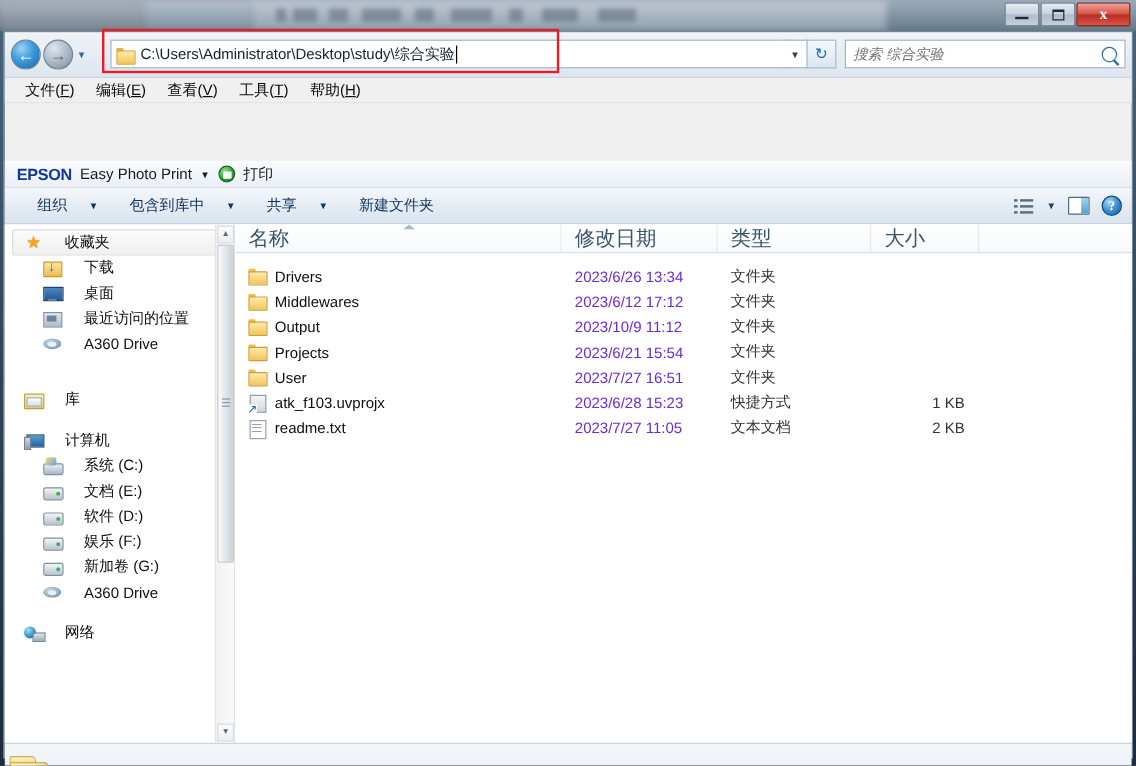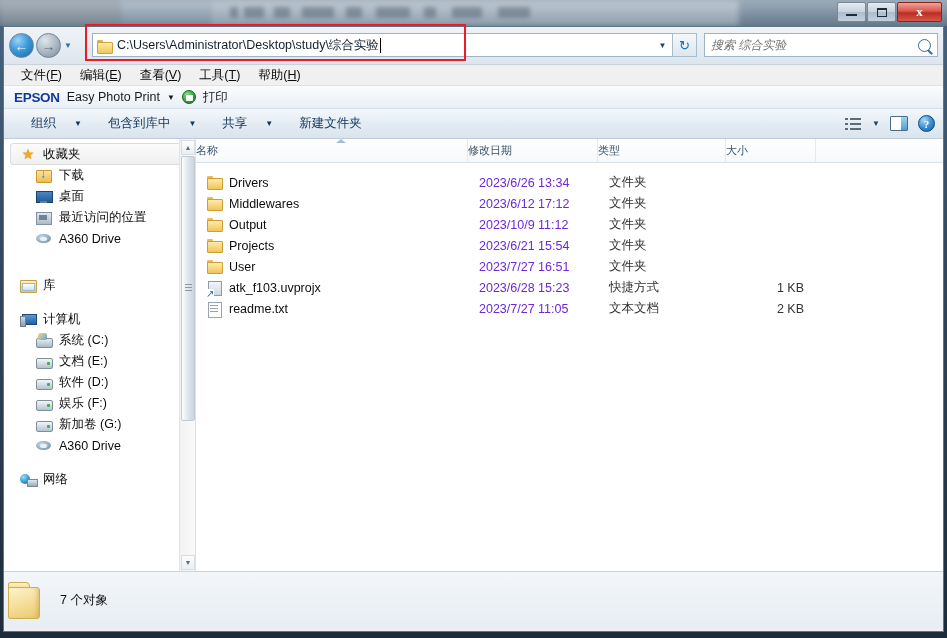"EPSON" .epsonbar { margin-top: none -> 48px }
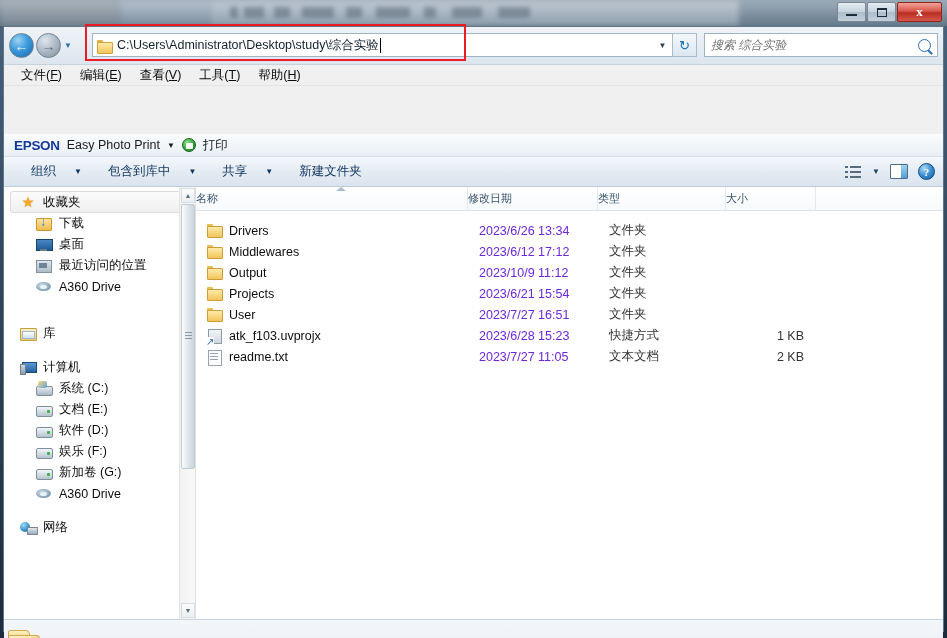"收藏夹" .sb-label { margin-left: none -> 11px }
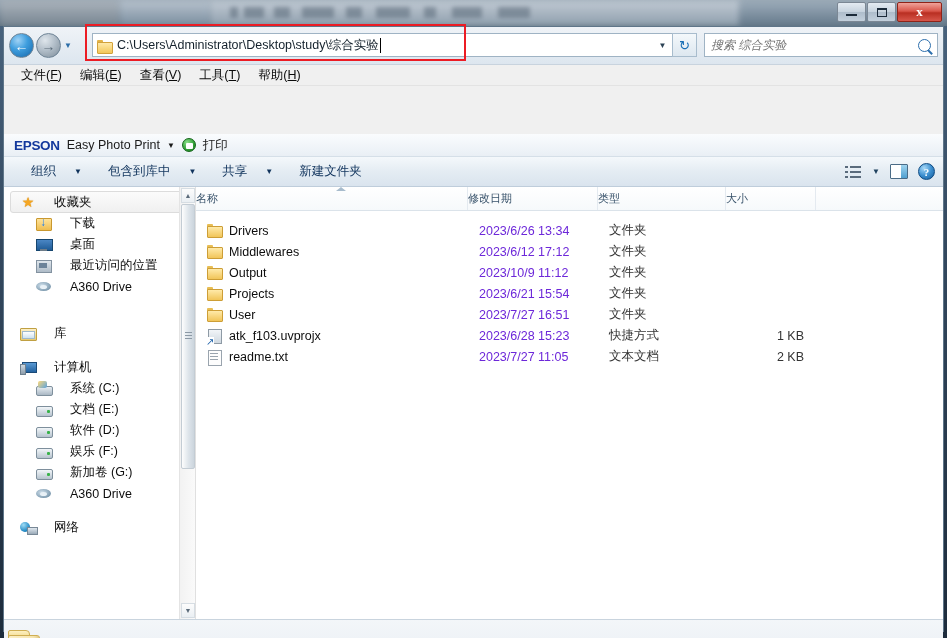"名称" .ch { font-size: 11px -> 17px; padding-left: none -> 11px }
